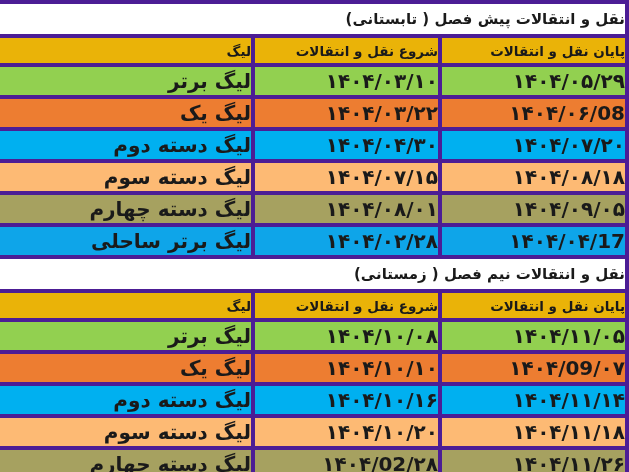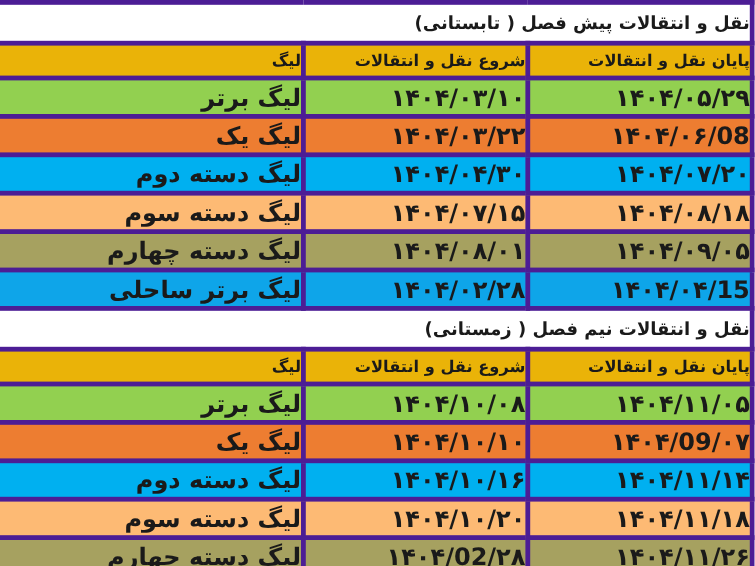"۱۴۰۴/۰۴/15" td.c-gray { text: ۱۴۰۴/۰۴/15 -> ۱۴۰۴/۰۴/17 }
